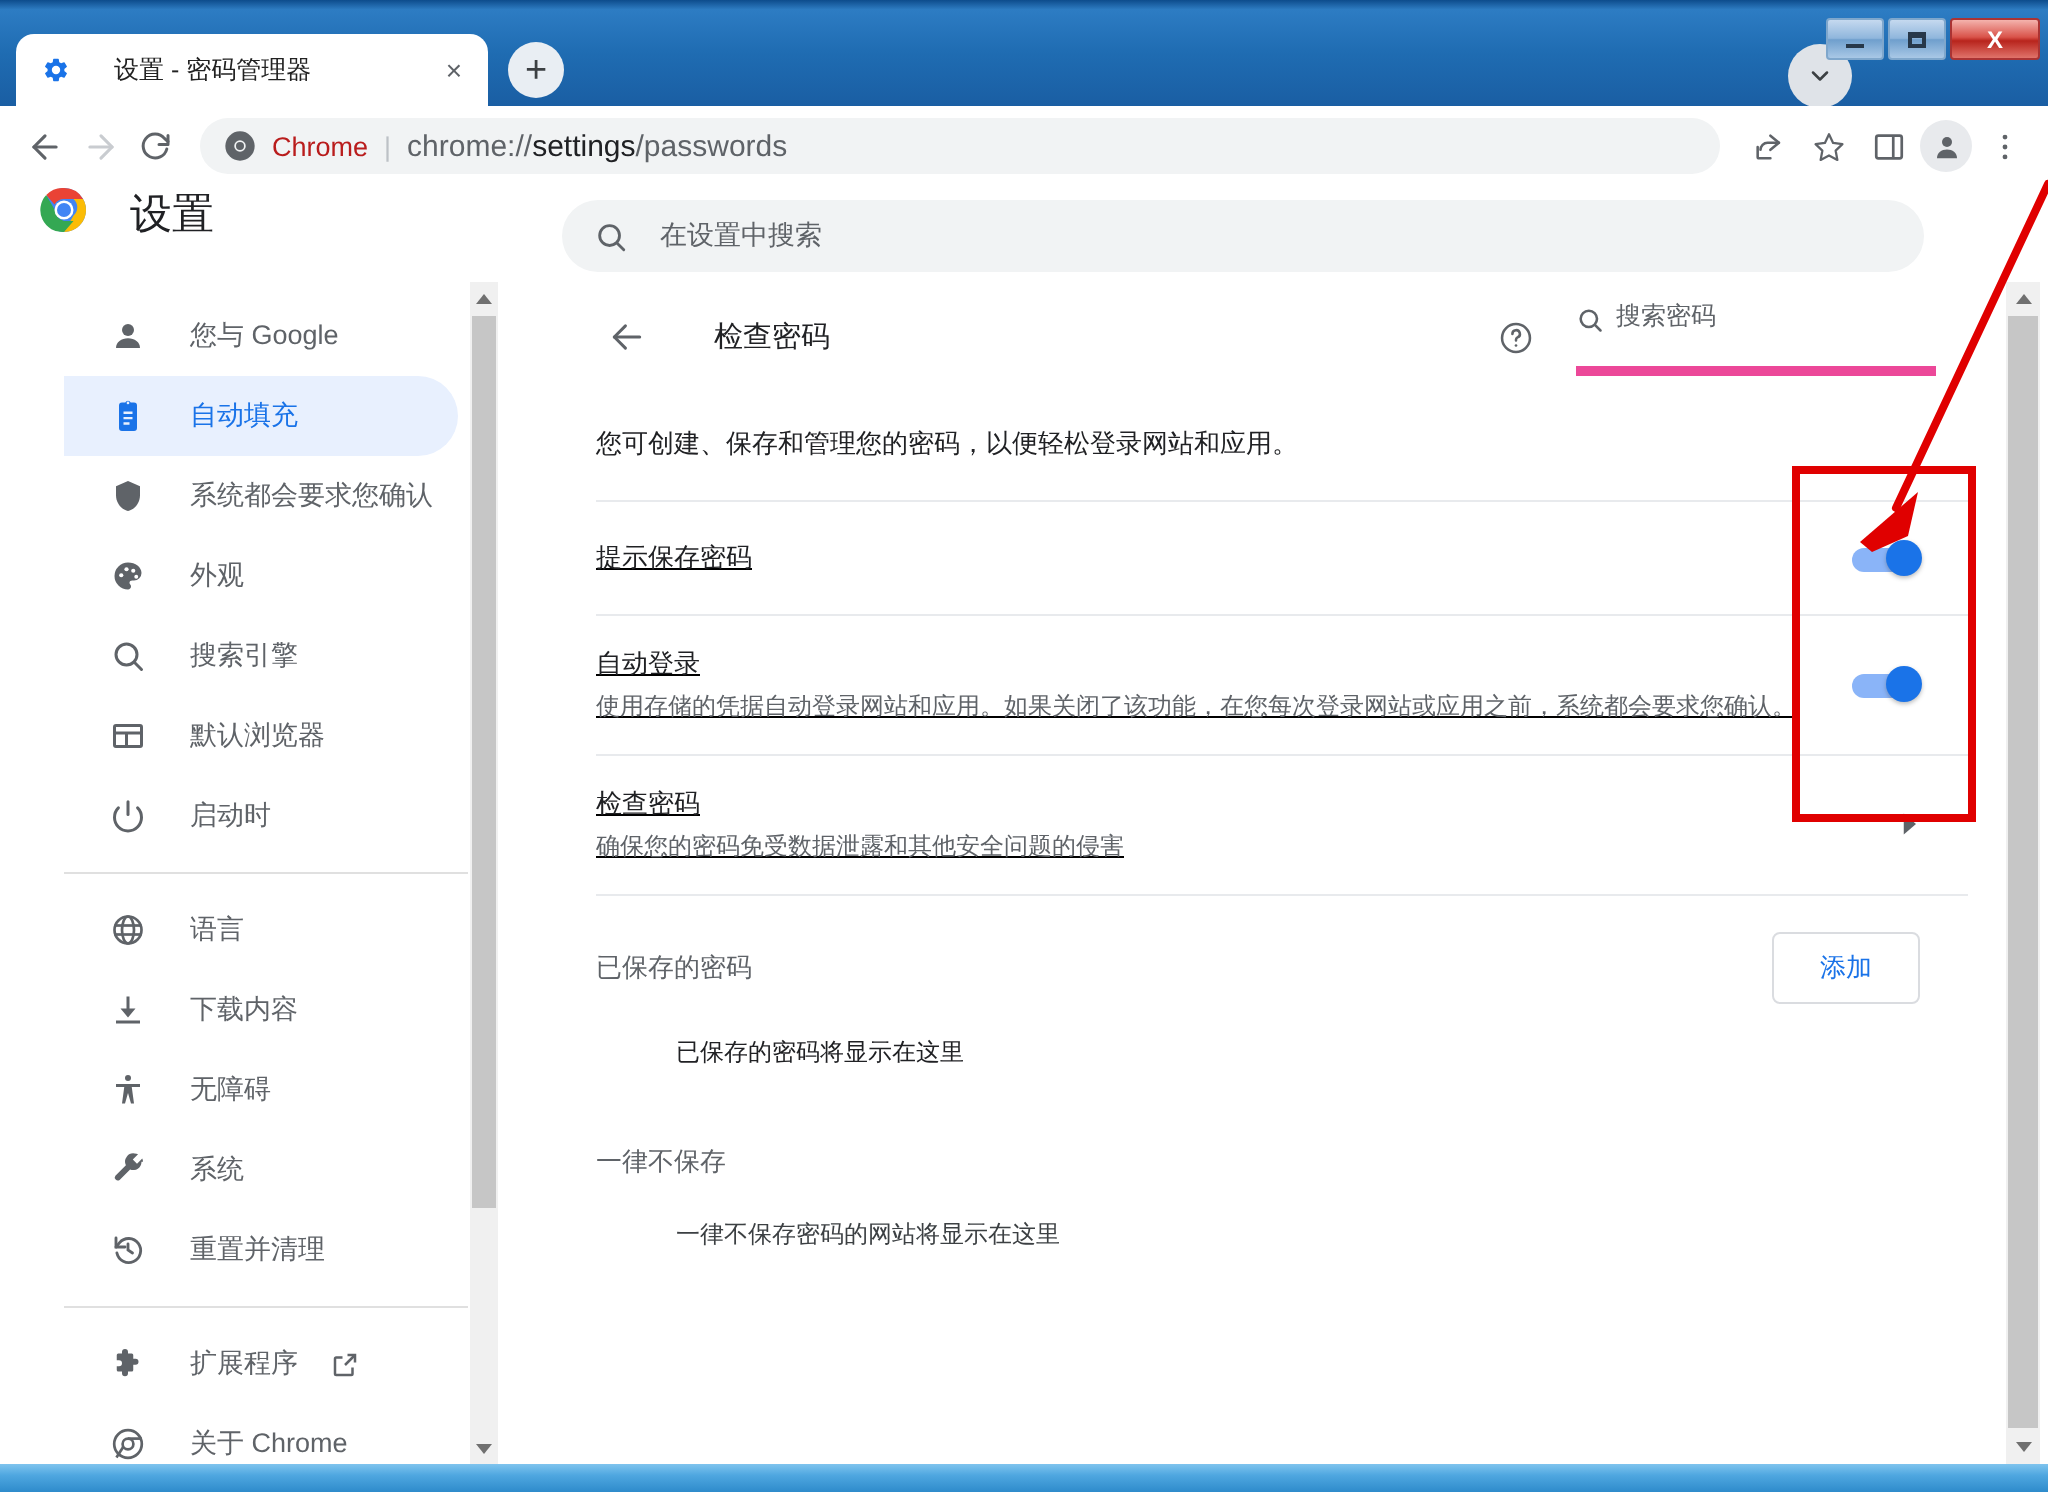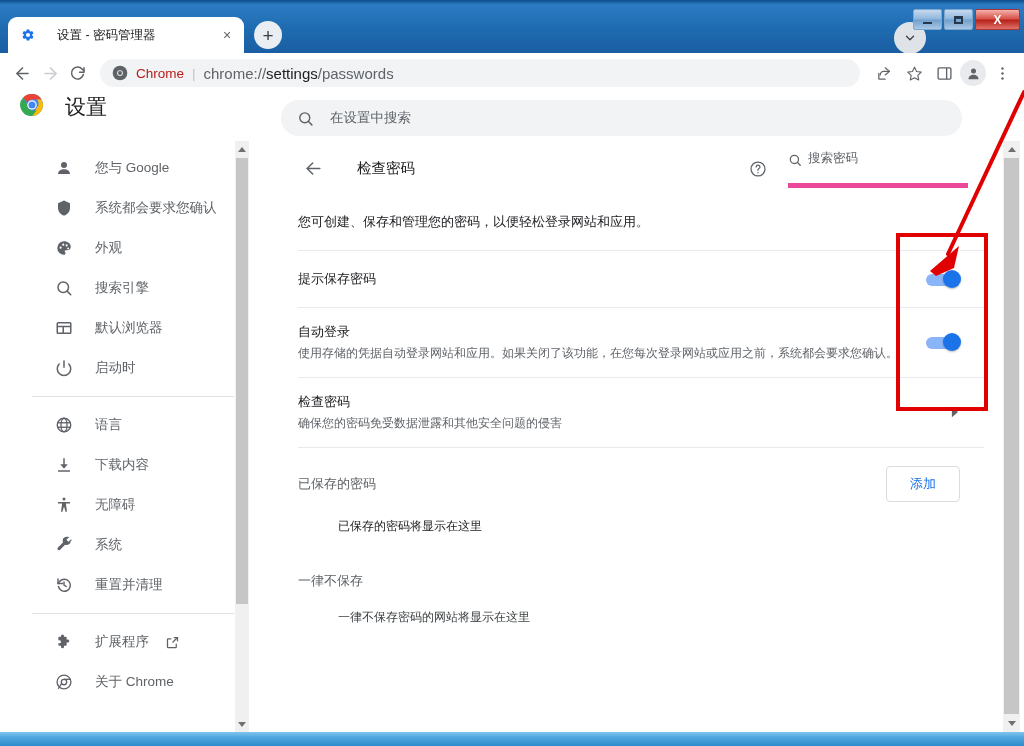"自动填充" div.nav-item { html: none -> <div> <span> <svg> <path></path> </svg> </span> <span>自动填充</span> </div> }
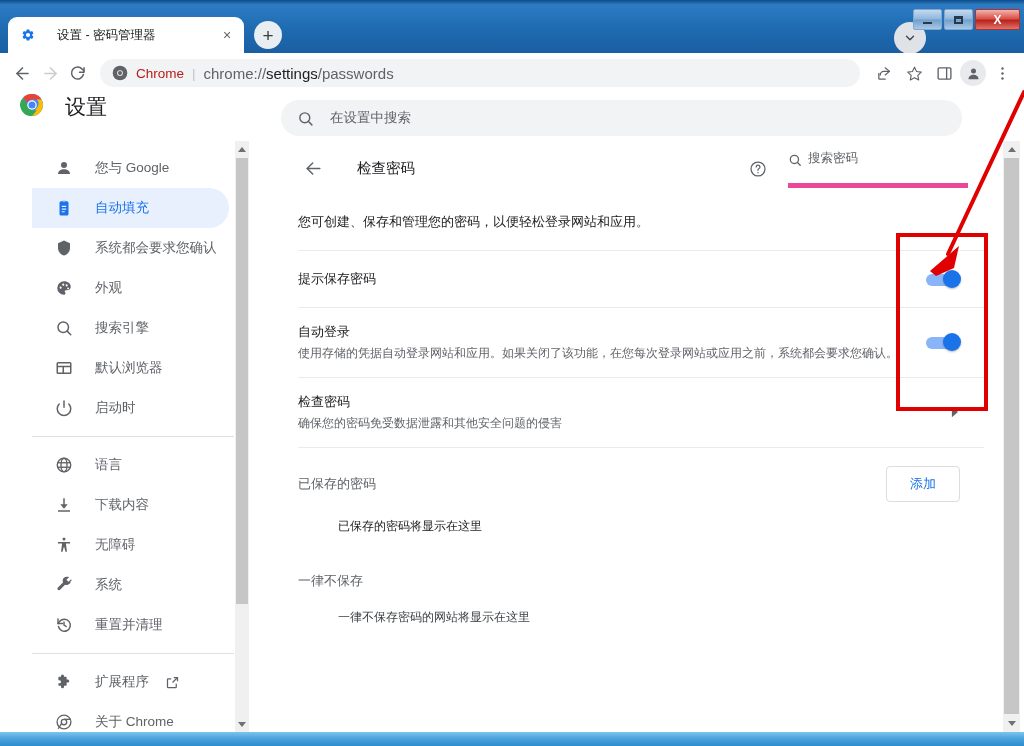"提示保存密码" .sr-text { text-decoration: none -> underline }
